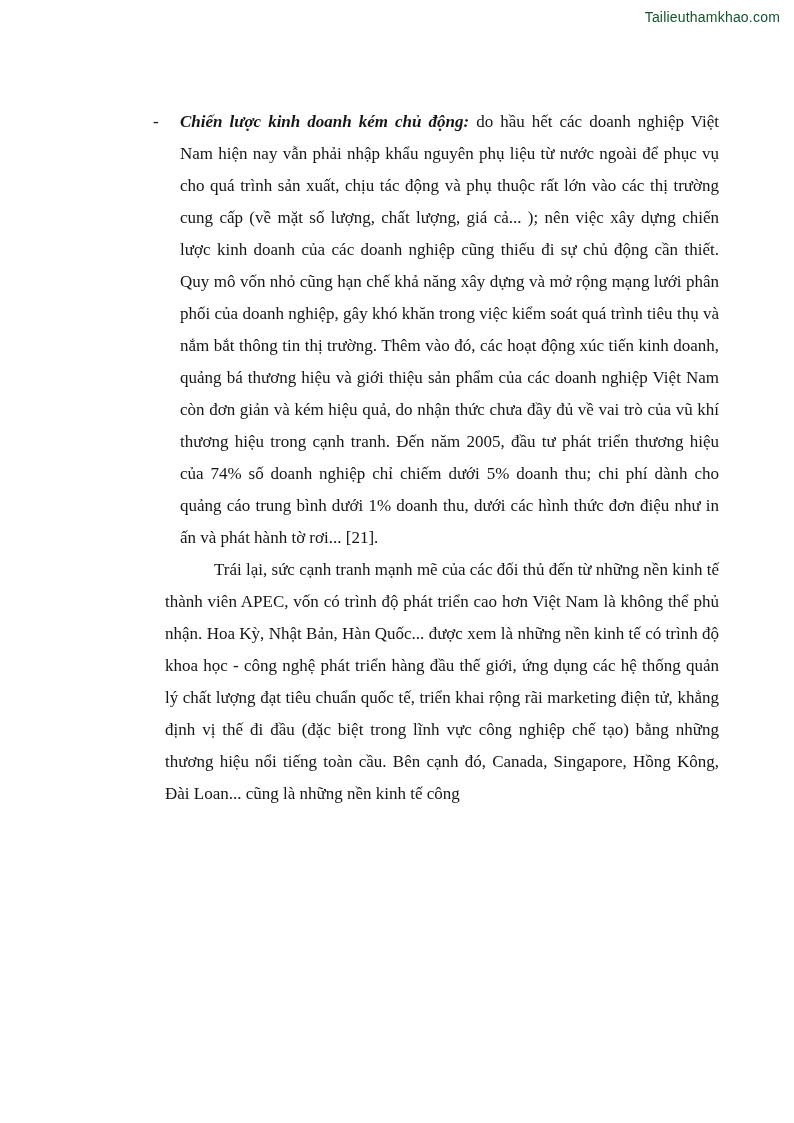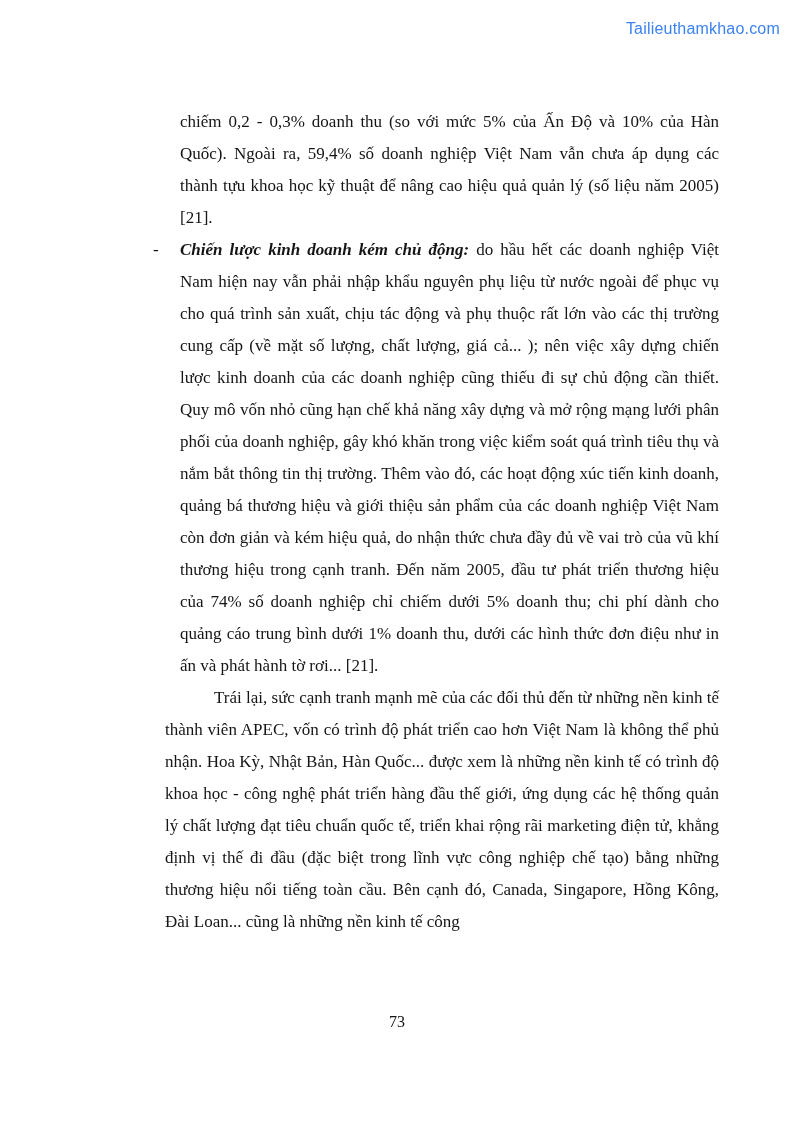"Tailieuthamkhao.com" .watermark { color: #3b82f6 -> #14532d; font-size: 16px -> 14px; top: 20px -> 9px }
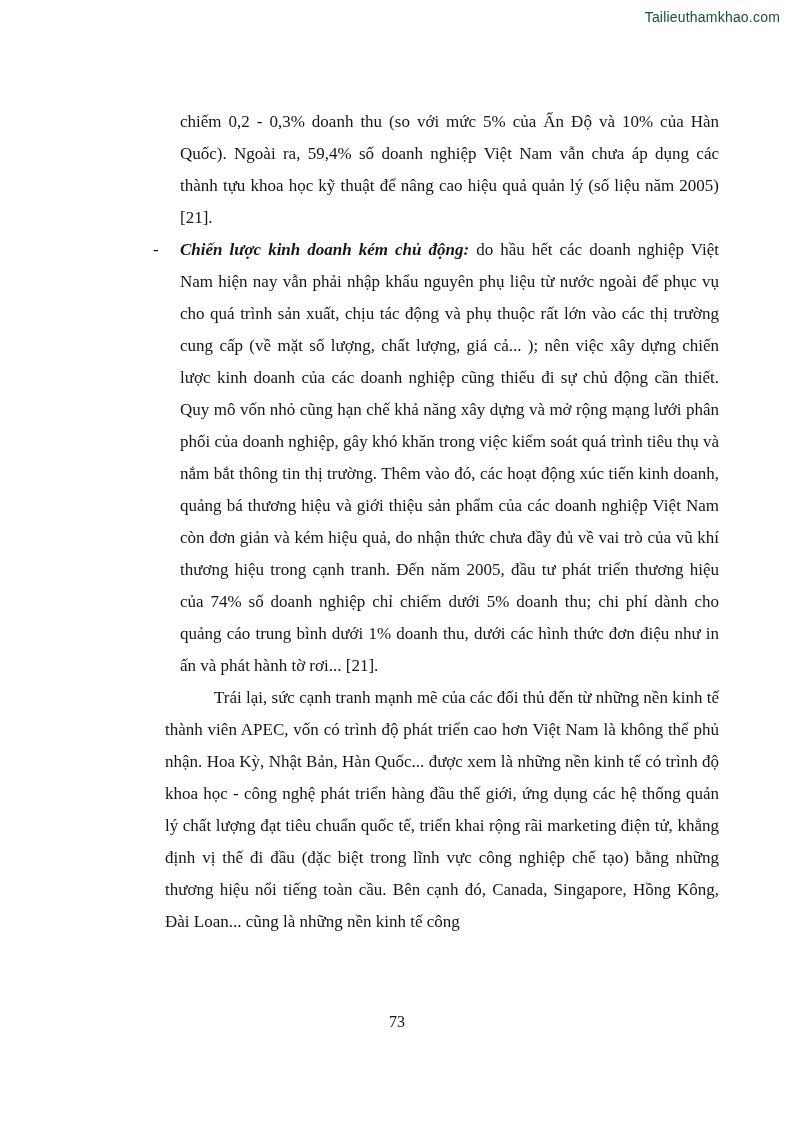"chiếm 0,2 - 0,3% doanh" p.para { html: <p>chiếm 0,2 - 0,3% doanh thu (so với mức 5% của Ấn Độ và 10% của Hàn Quốc). Ngoài ra, 59,4% số doanh nghiệp Việt Nam vẫn chưa áp dụng các thành tựu khoa học kỹ thuật để nâng cao hiệu quả quản lý (số liệu năm 2005) [21].</p> -> none }
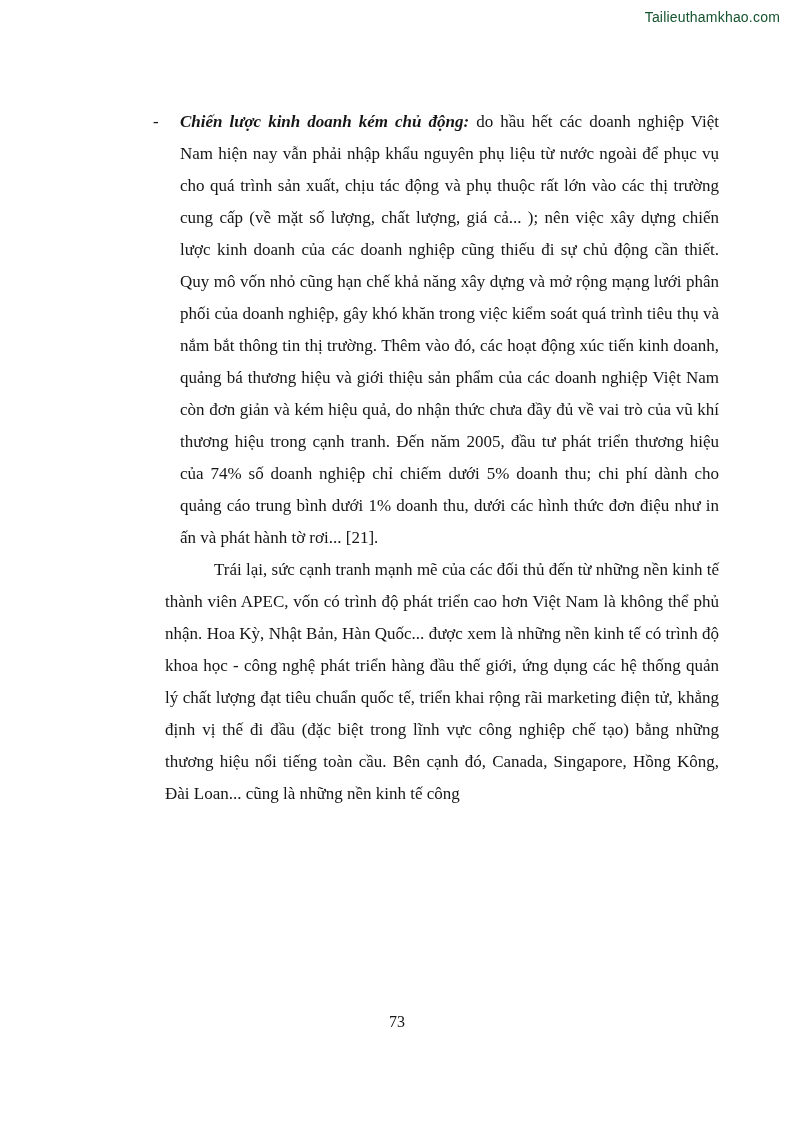"73" div.page-number { html: <div>73</div> -> none }
